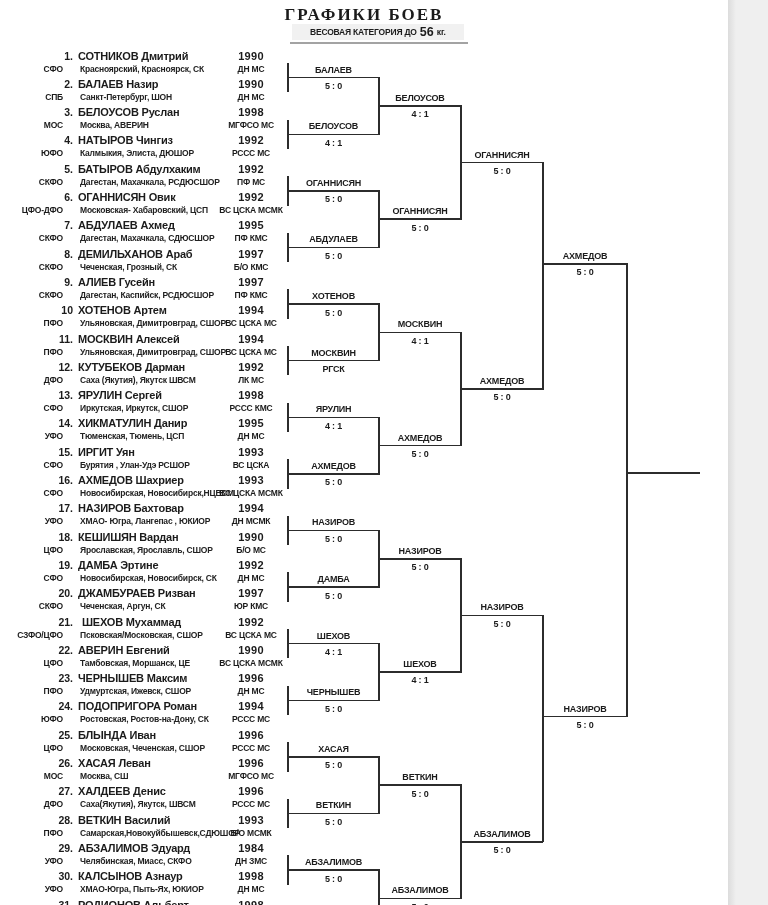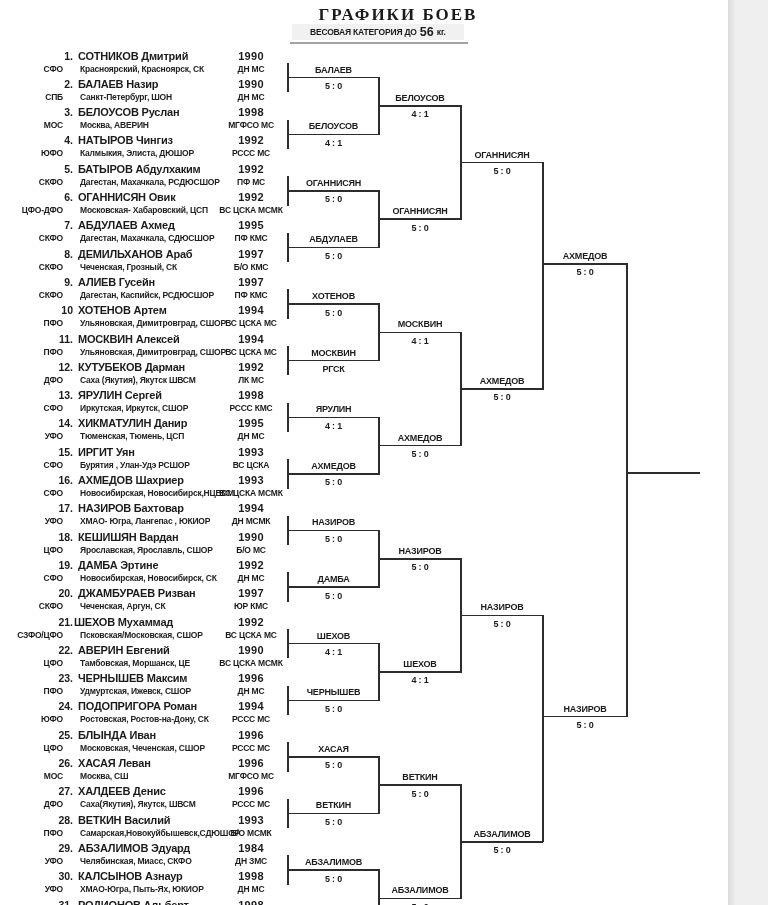"ГРАФИКИ БОЕВ" .page-title { margin-left: 34px -> none }
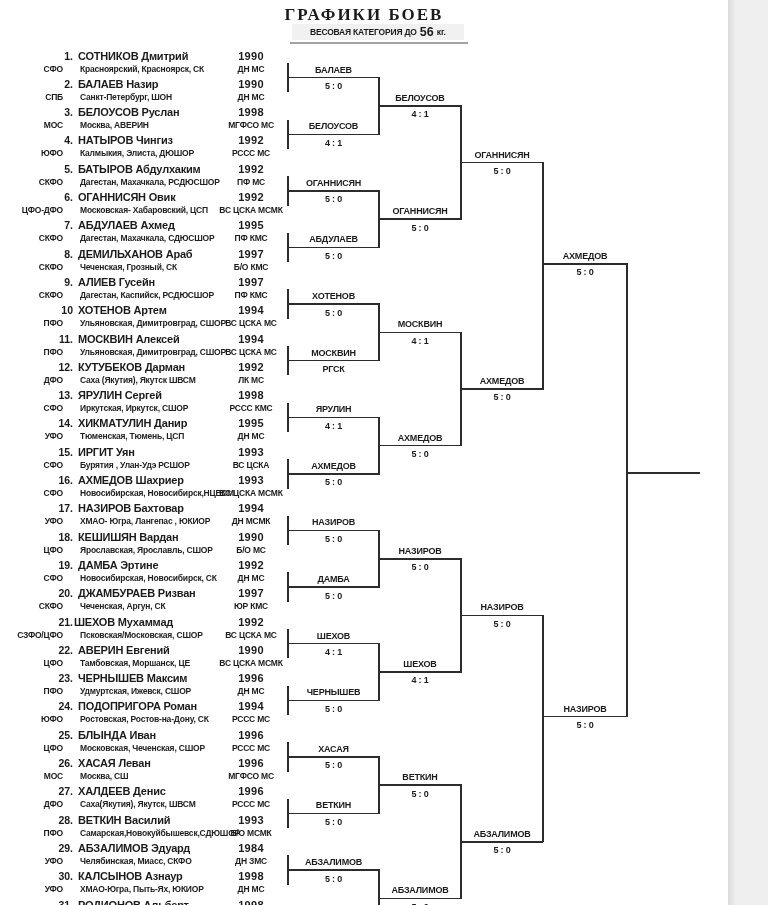"ШЕХОВ Мухаммад" div.abs { left: 74px -> 82px }
